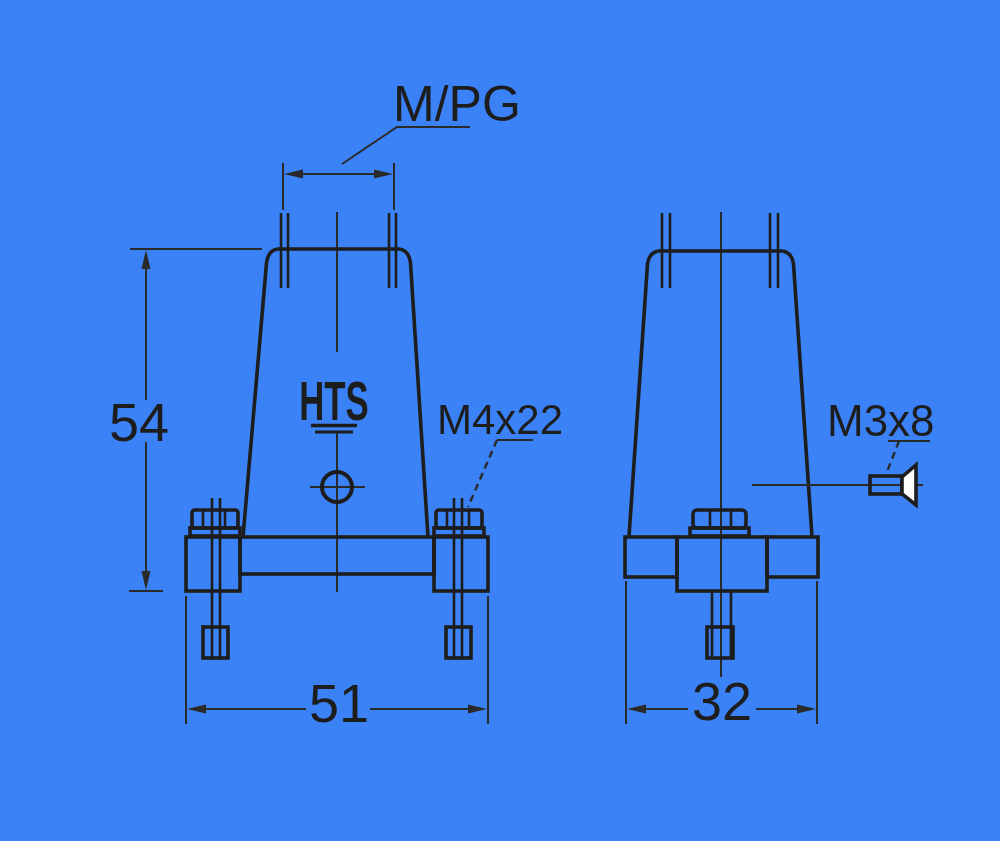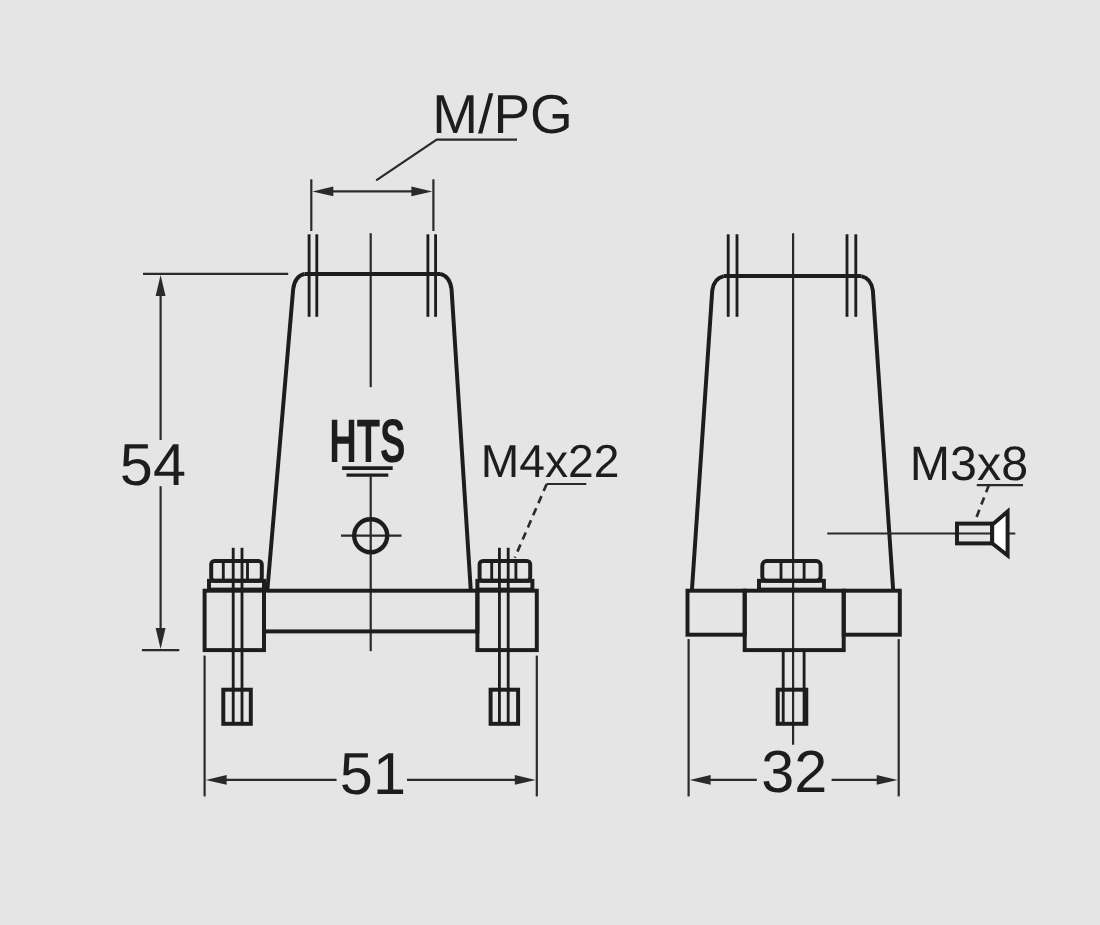"M/PG" #stage { background: #e5e5e5 -> #3b82f6 }
